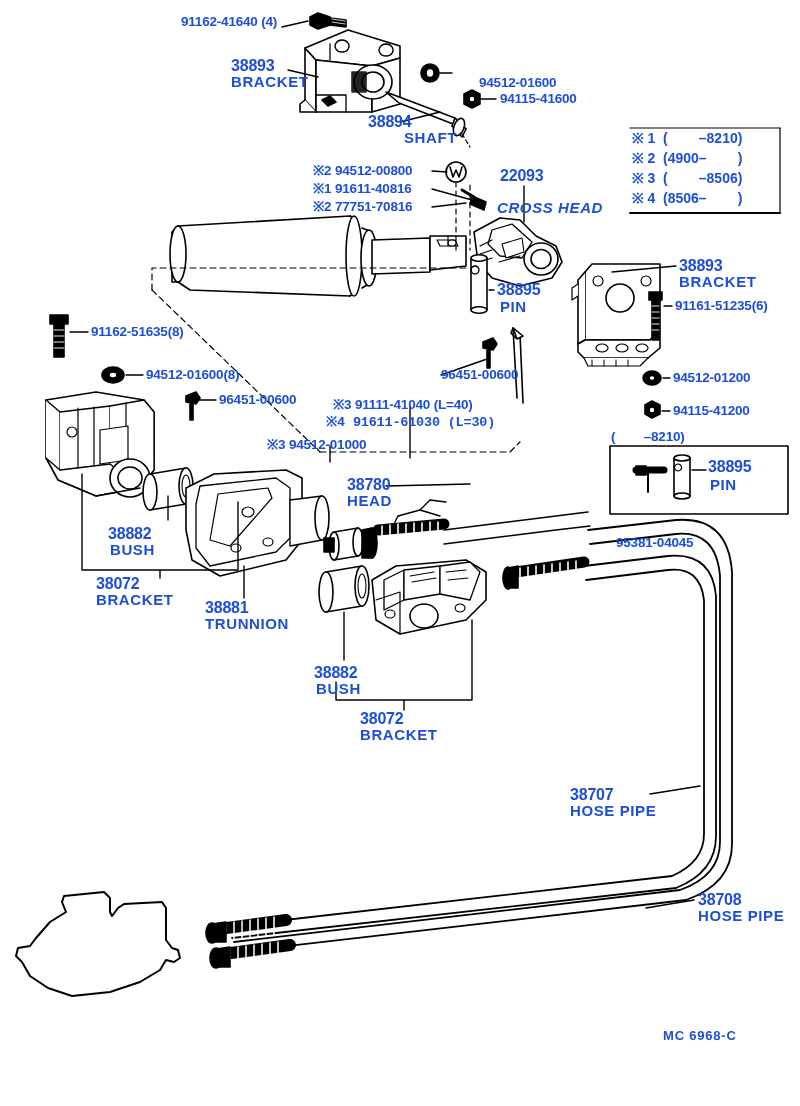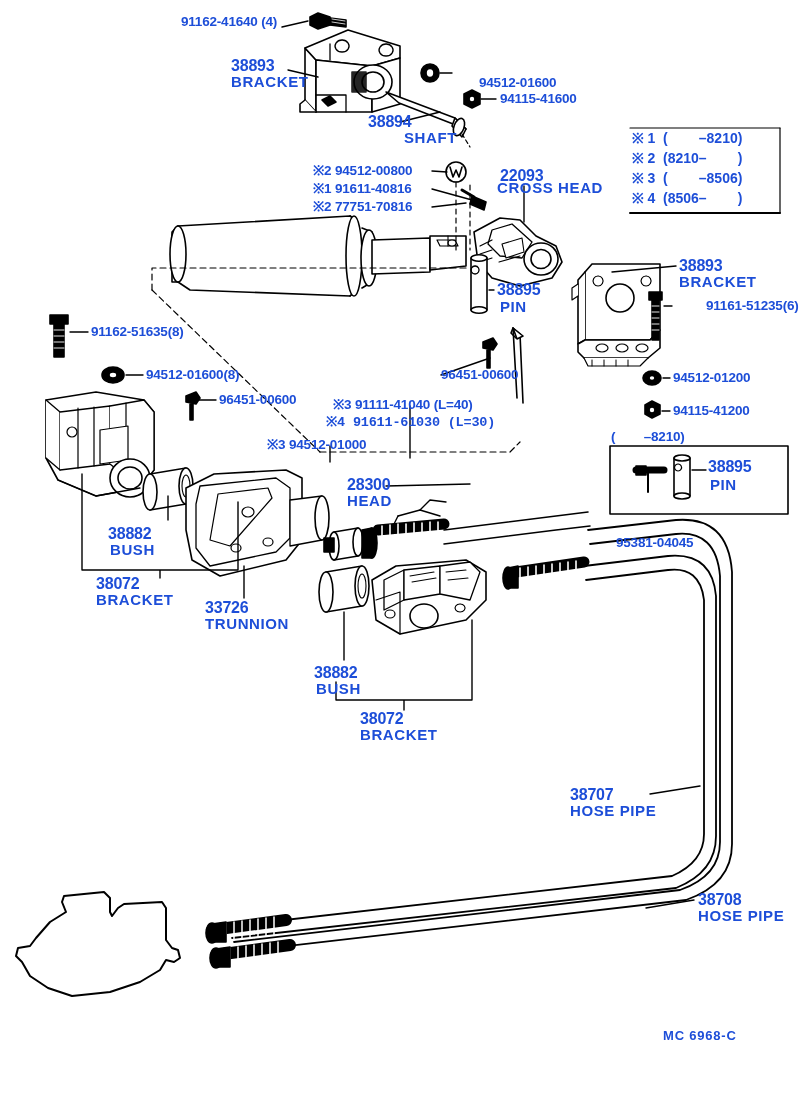"(8210– )" div.lbl { text: 8210 -> 4900 }
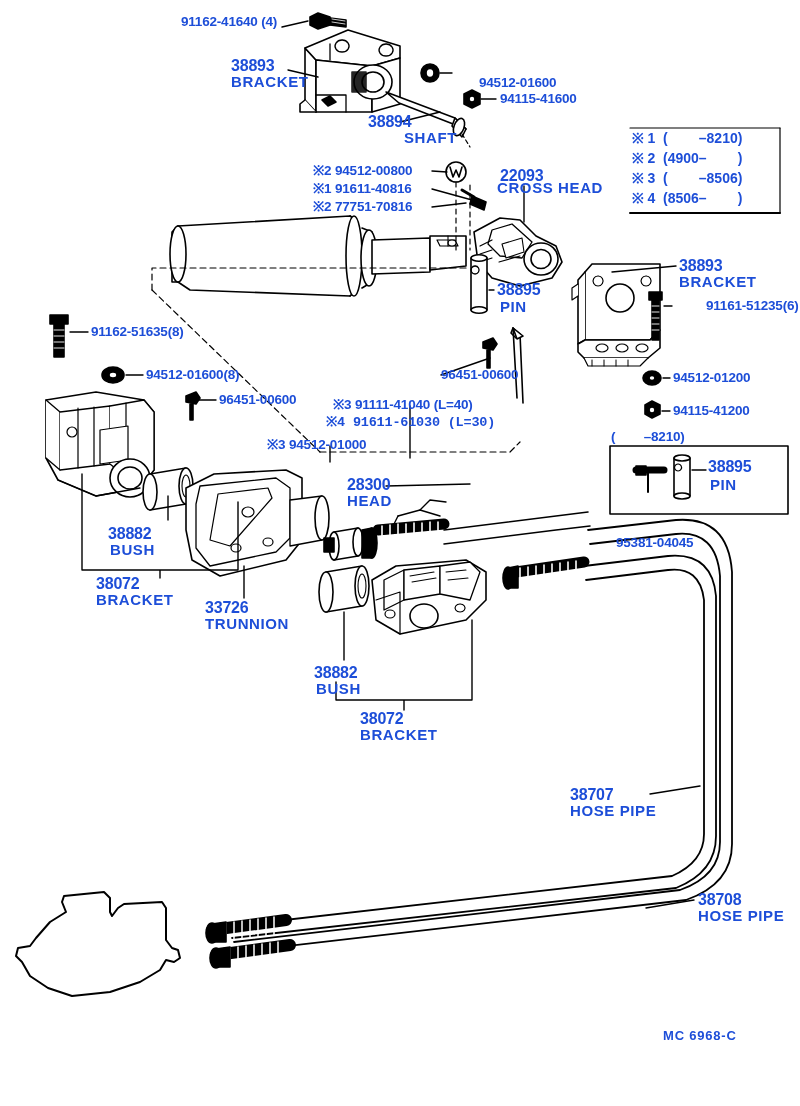"CROSS HEAD" div.lbl { font-style: none -> italic; top: 180px -> 200px }
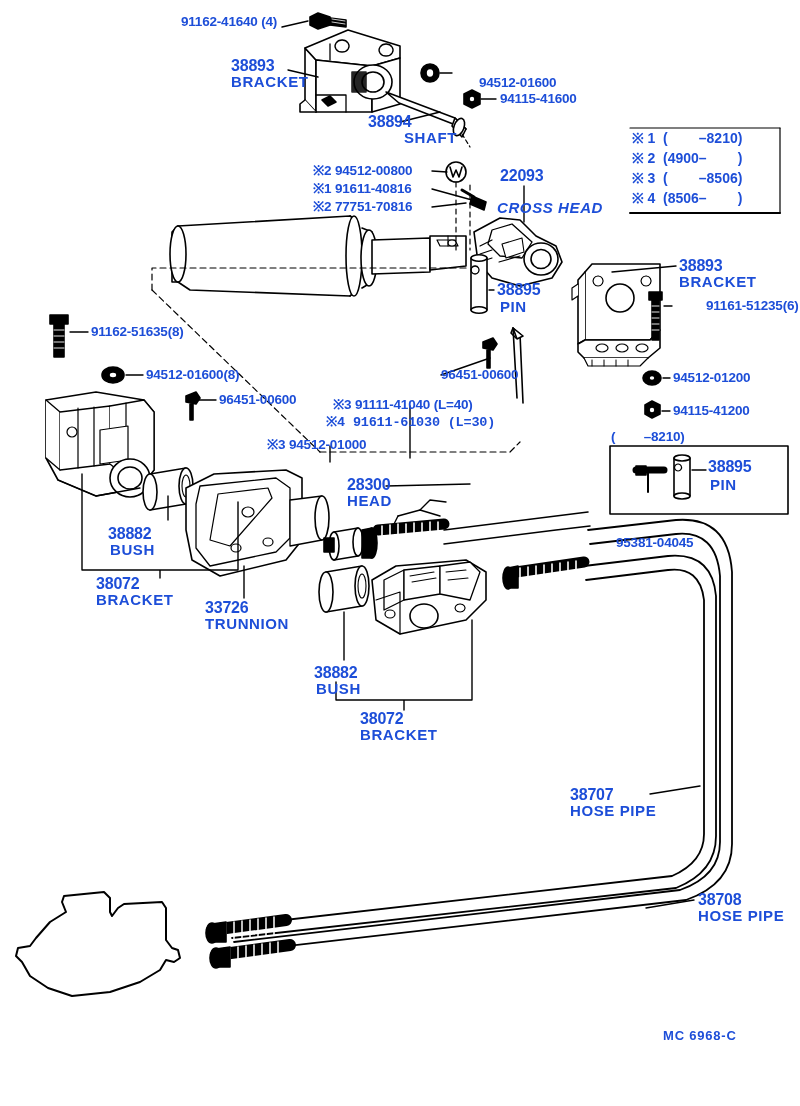"91161-51235(6)" div.lbl { margin-left: 31px -> none }
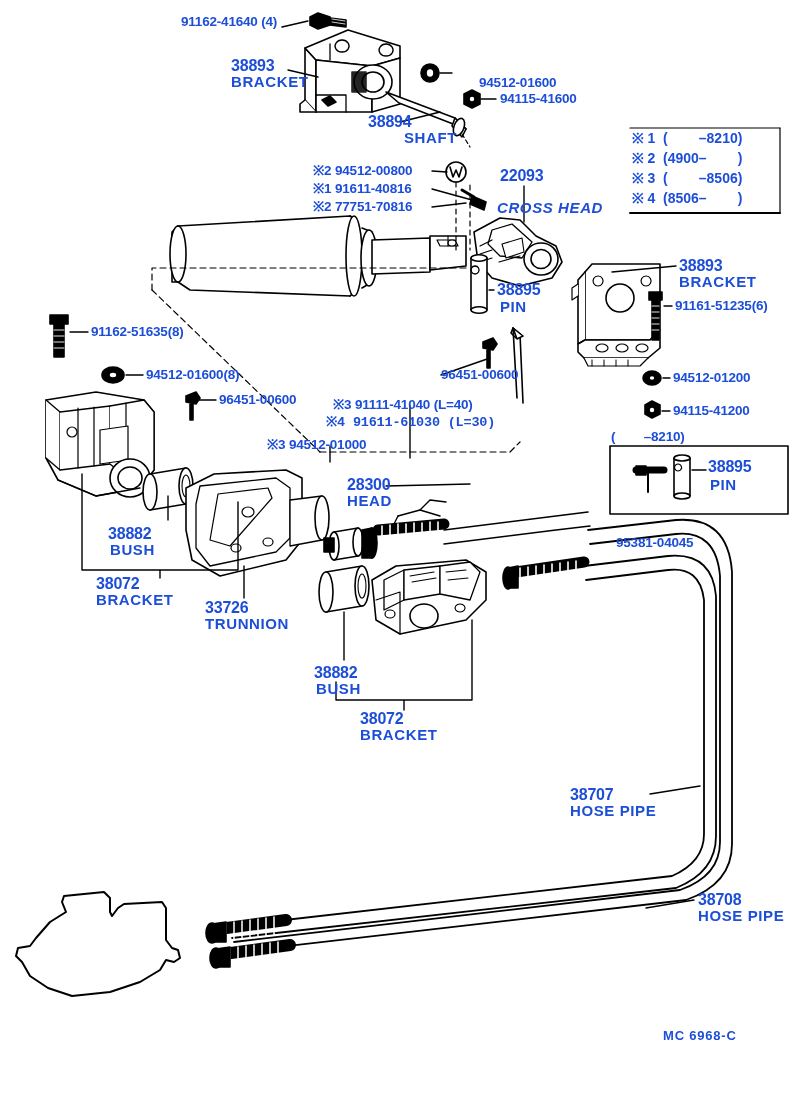"28300" div.lbl { text: 28300 -> 38780 }
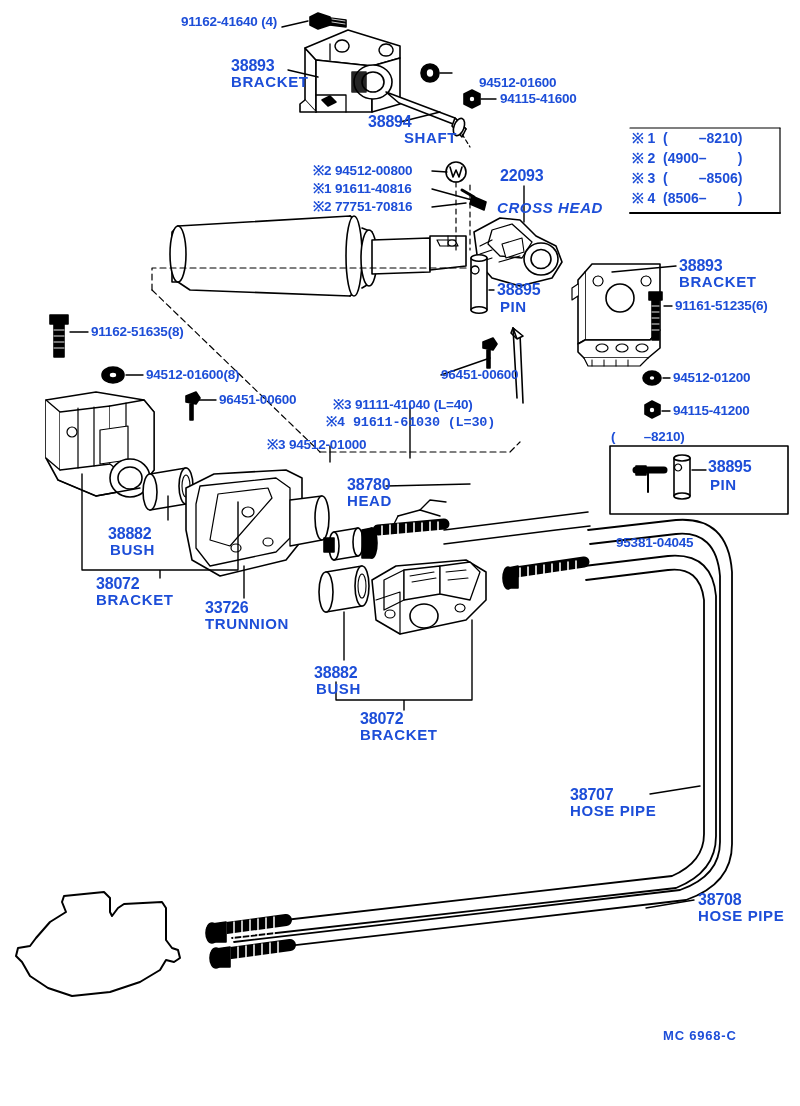"33726" div.lbl { text: 33726 -> 38881 }
